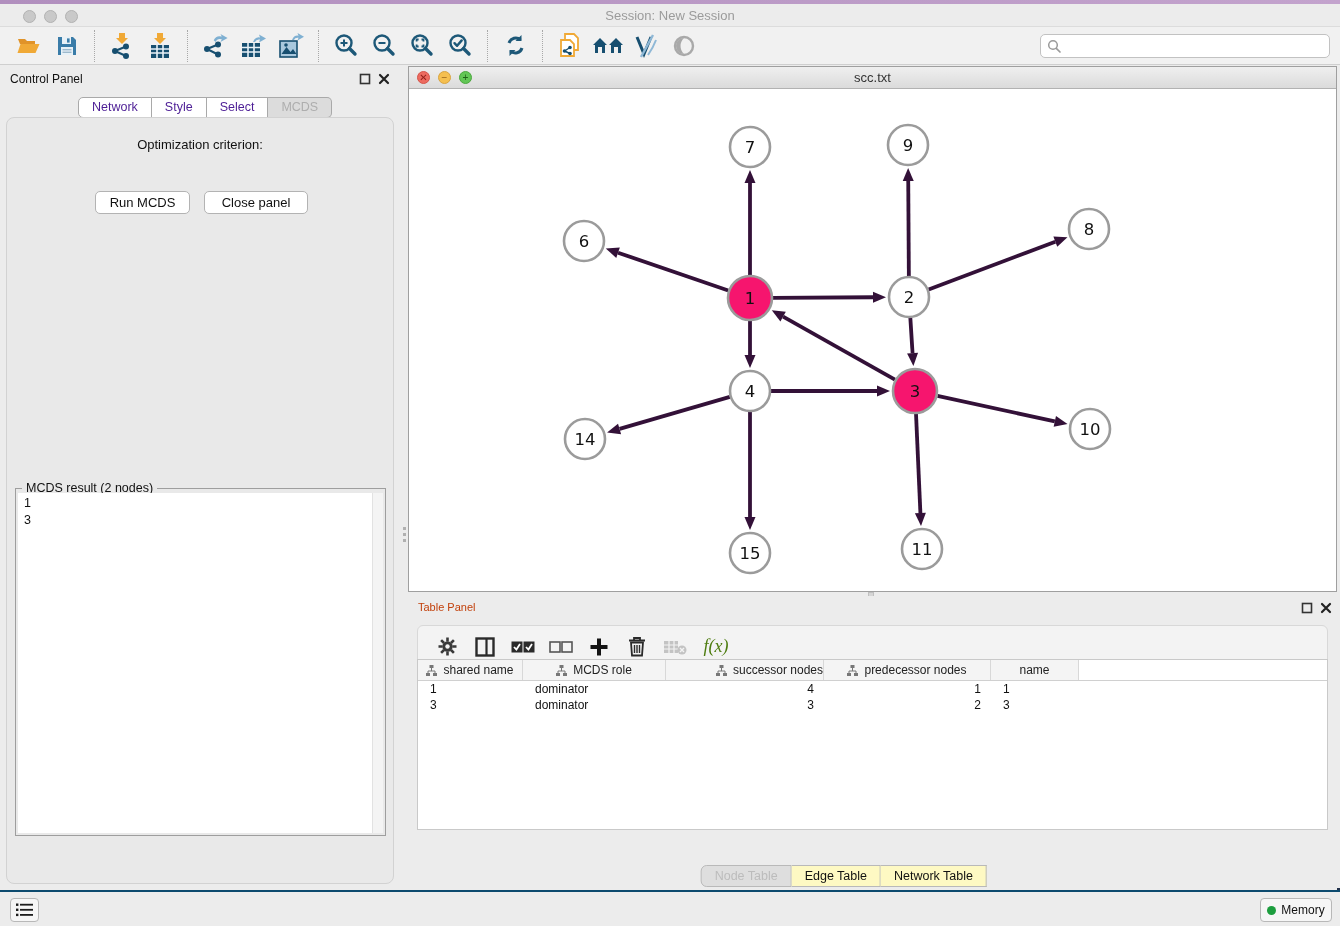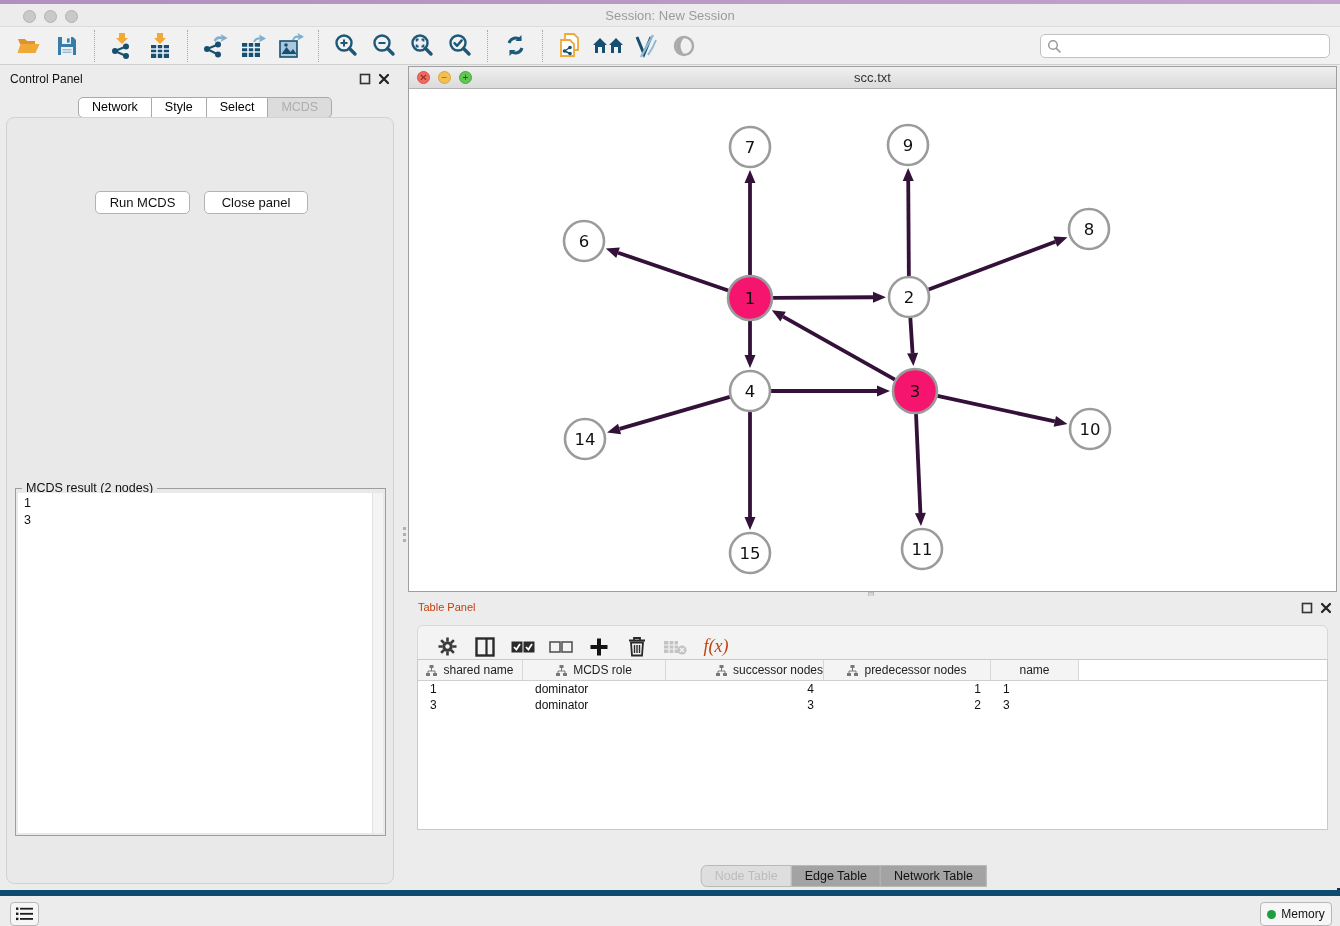"Network" .cp-tab { color: #000000 -> #4c1d95 }
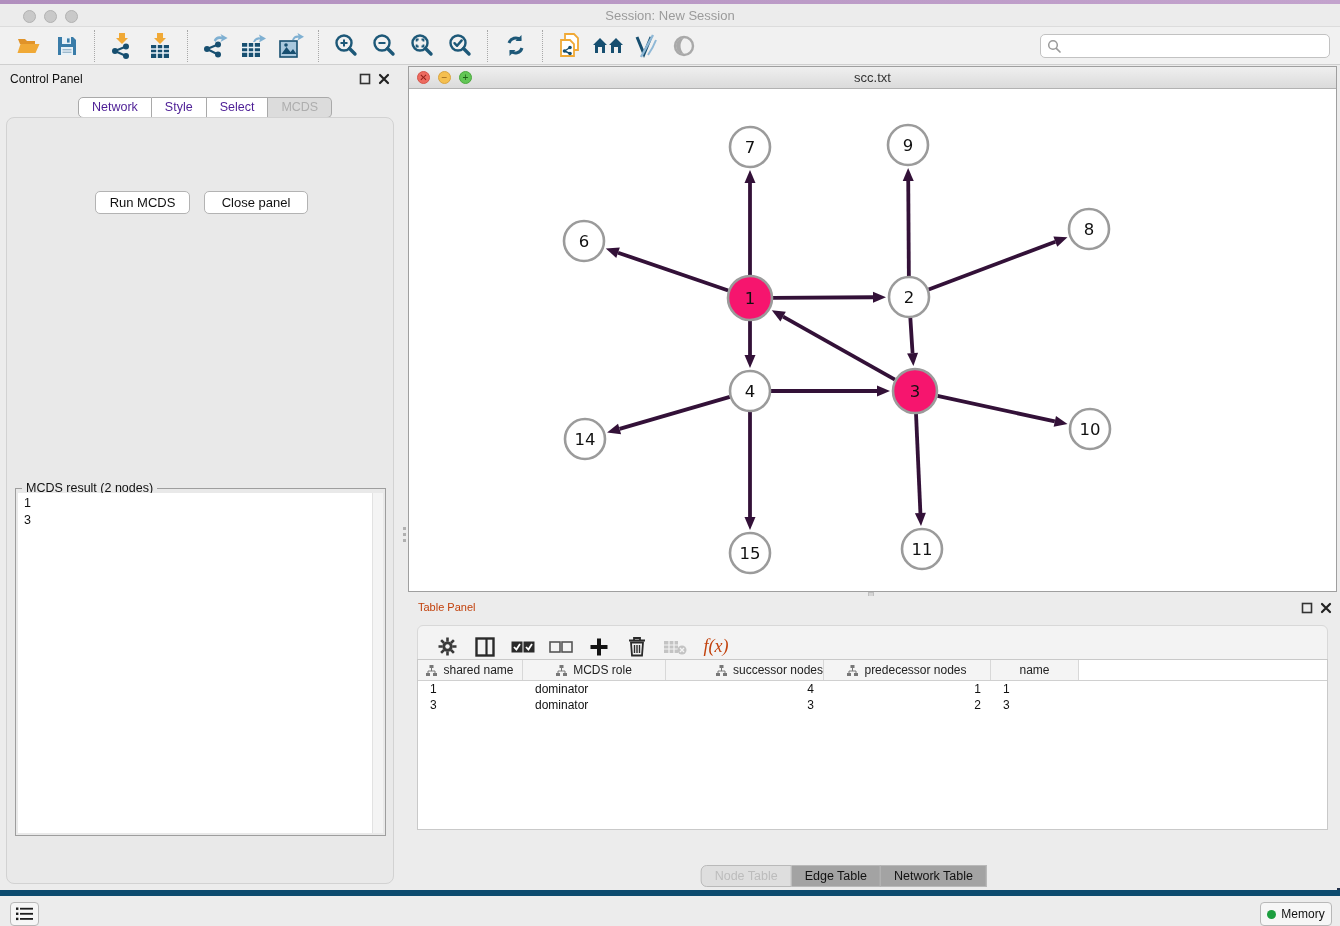"Optimization criterion:" div { html: none -> <div>Optimization criterion:</div> }
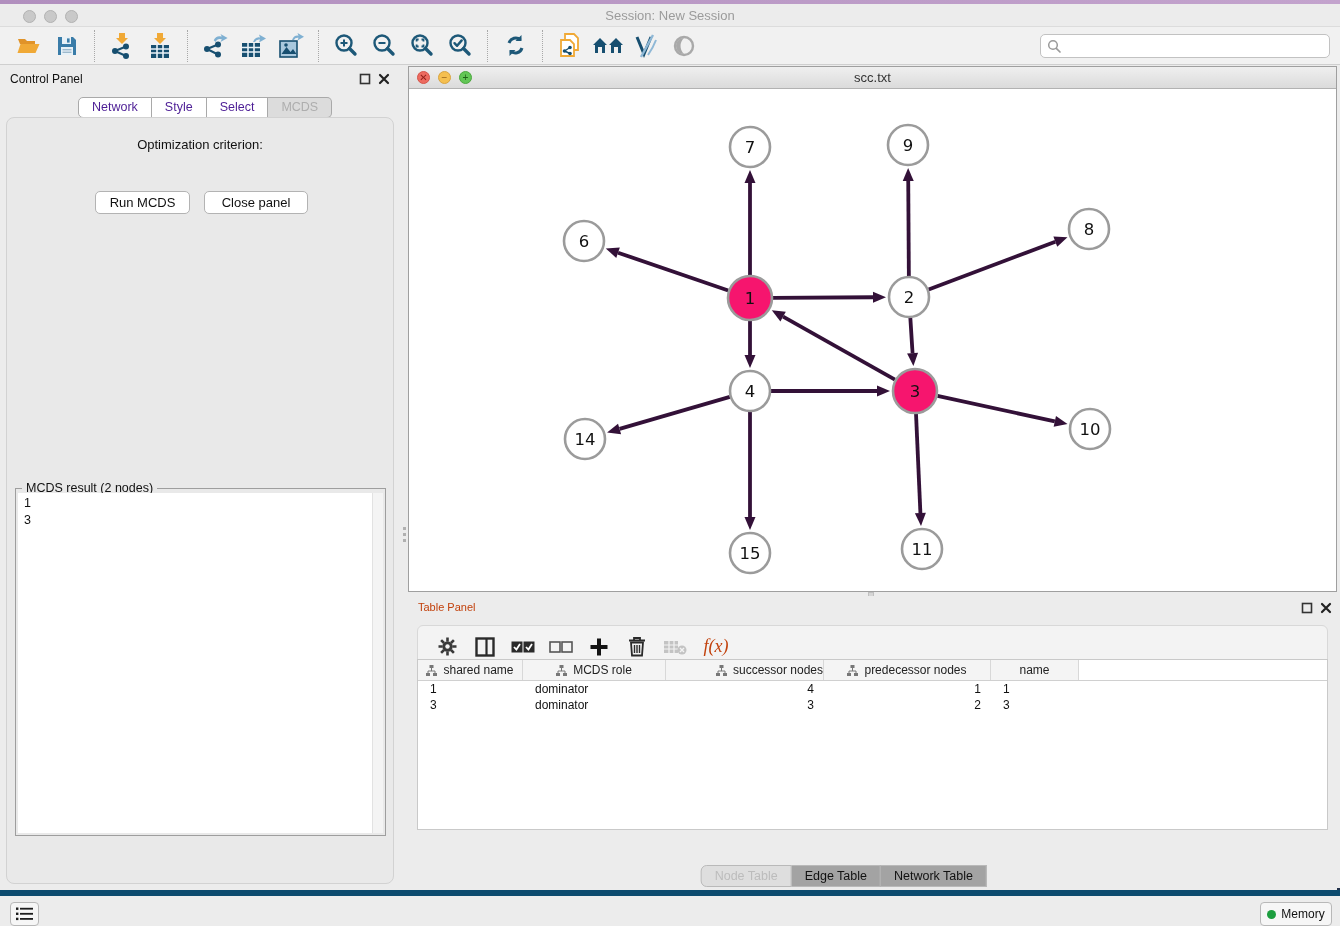"f(x)" #fx-label { color: #c2410c -> #4d7c0f }
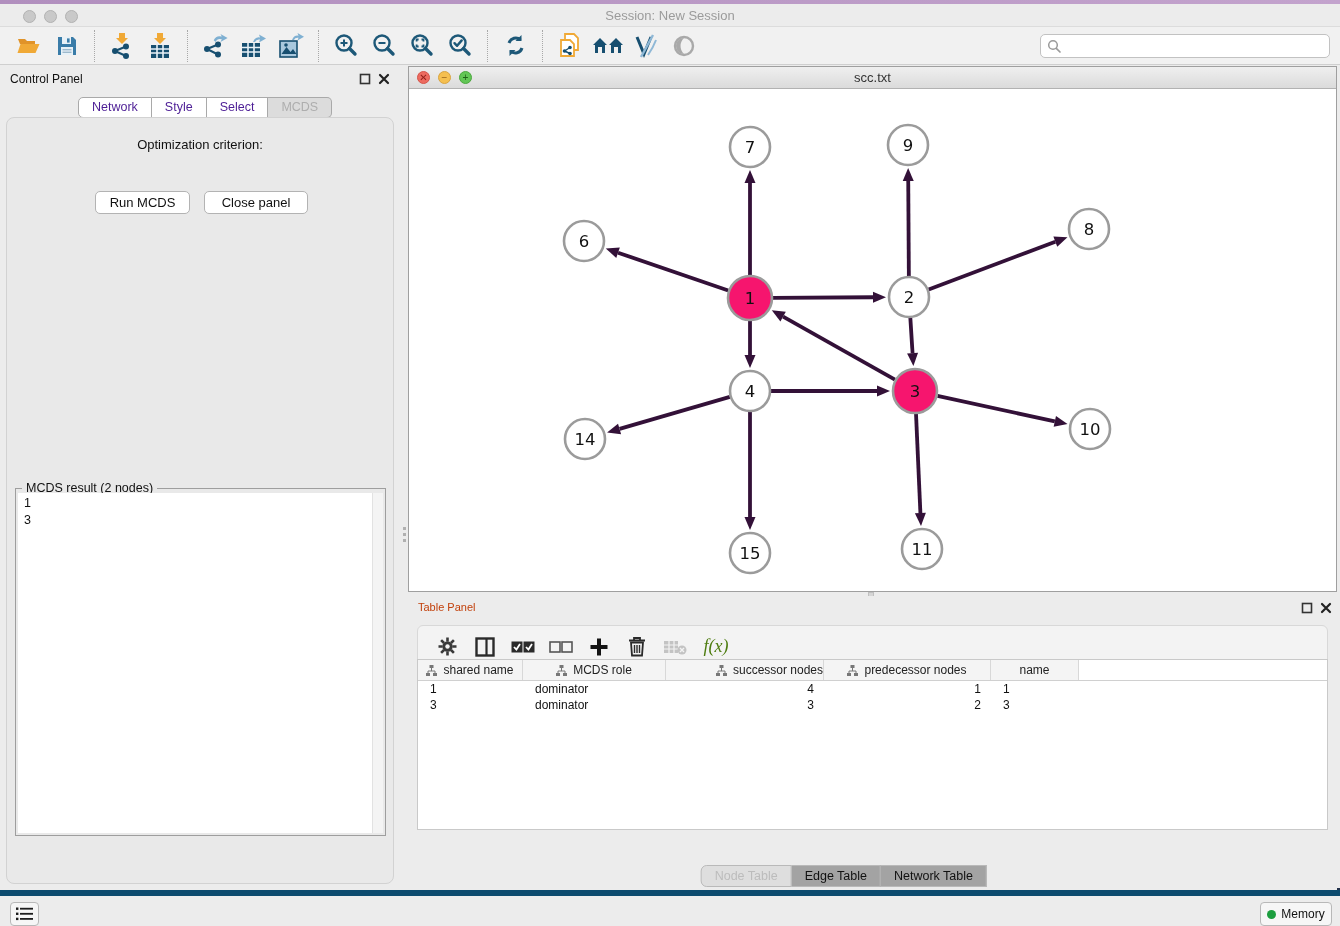"Edge Table" .tp-tab { background: #a3a3a3 -> #fef9c3 }
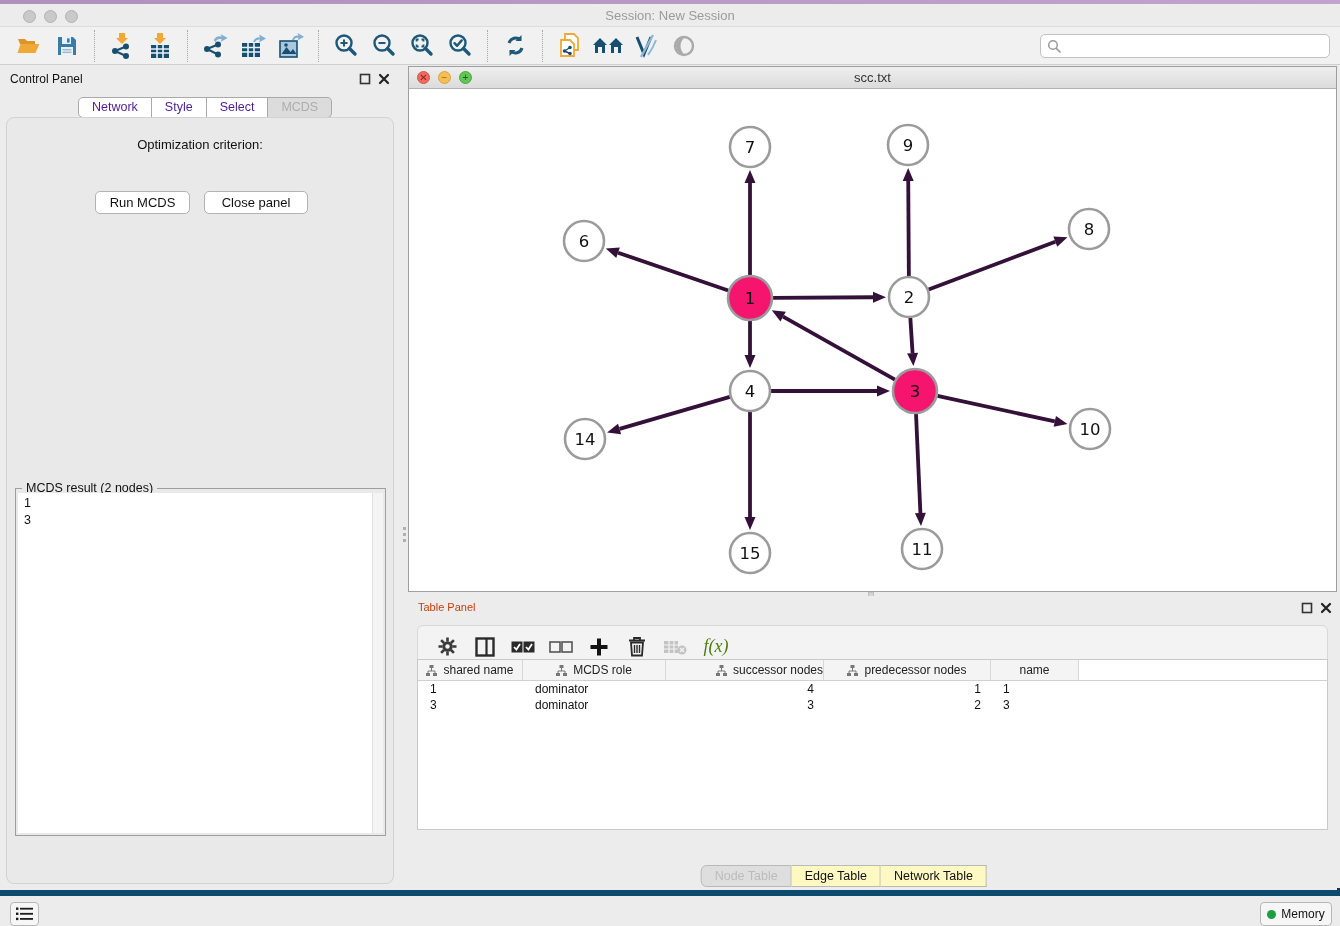"Memory" #status-bar { border-top: 6px solid #0c4a6e -> 2px solid #0c4a6e }
